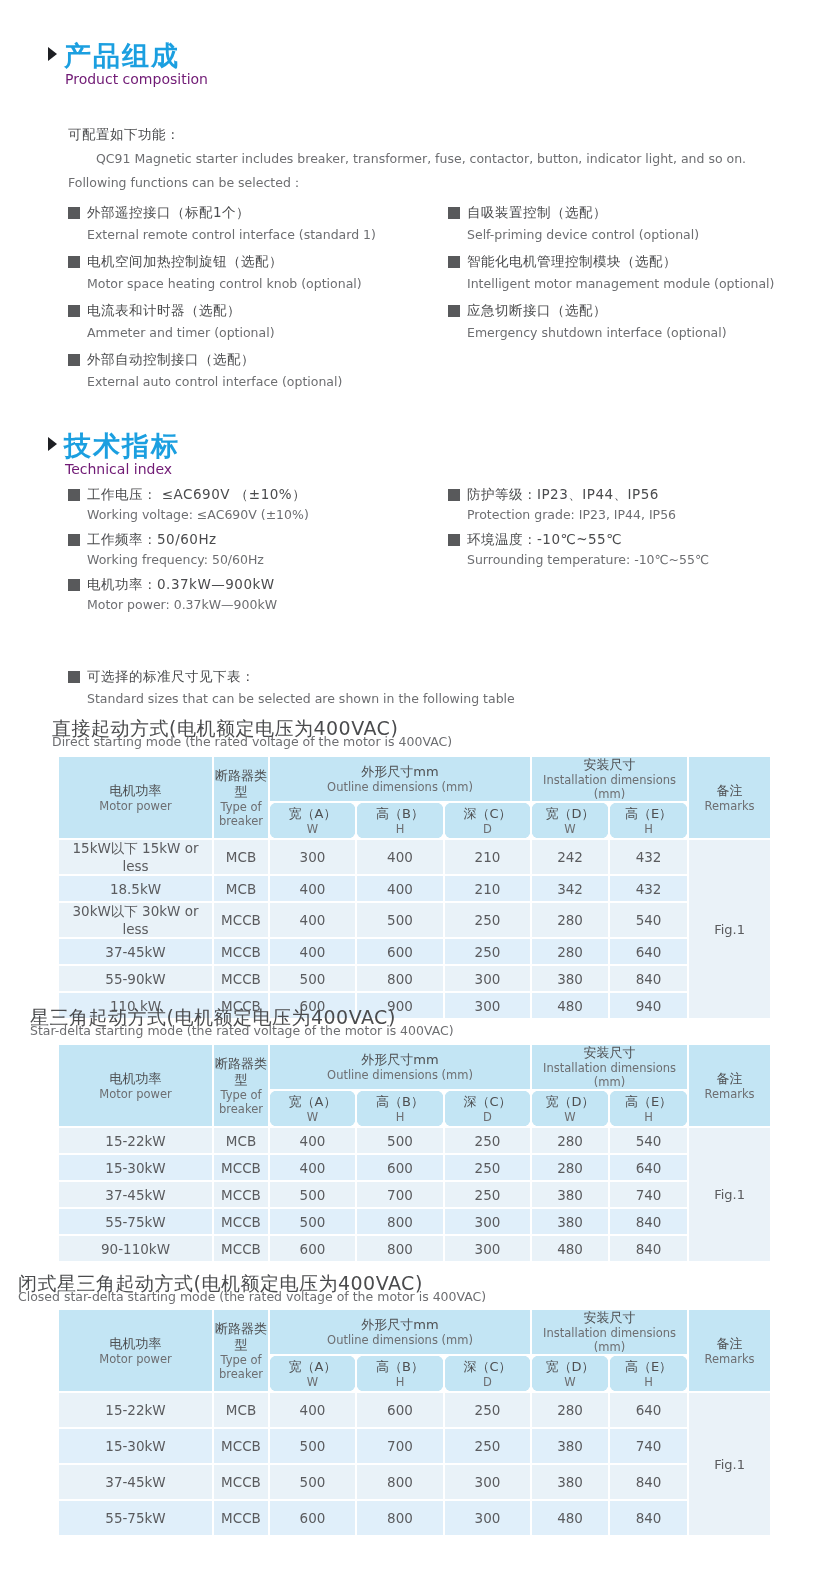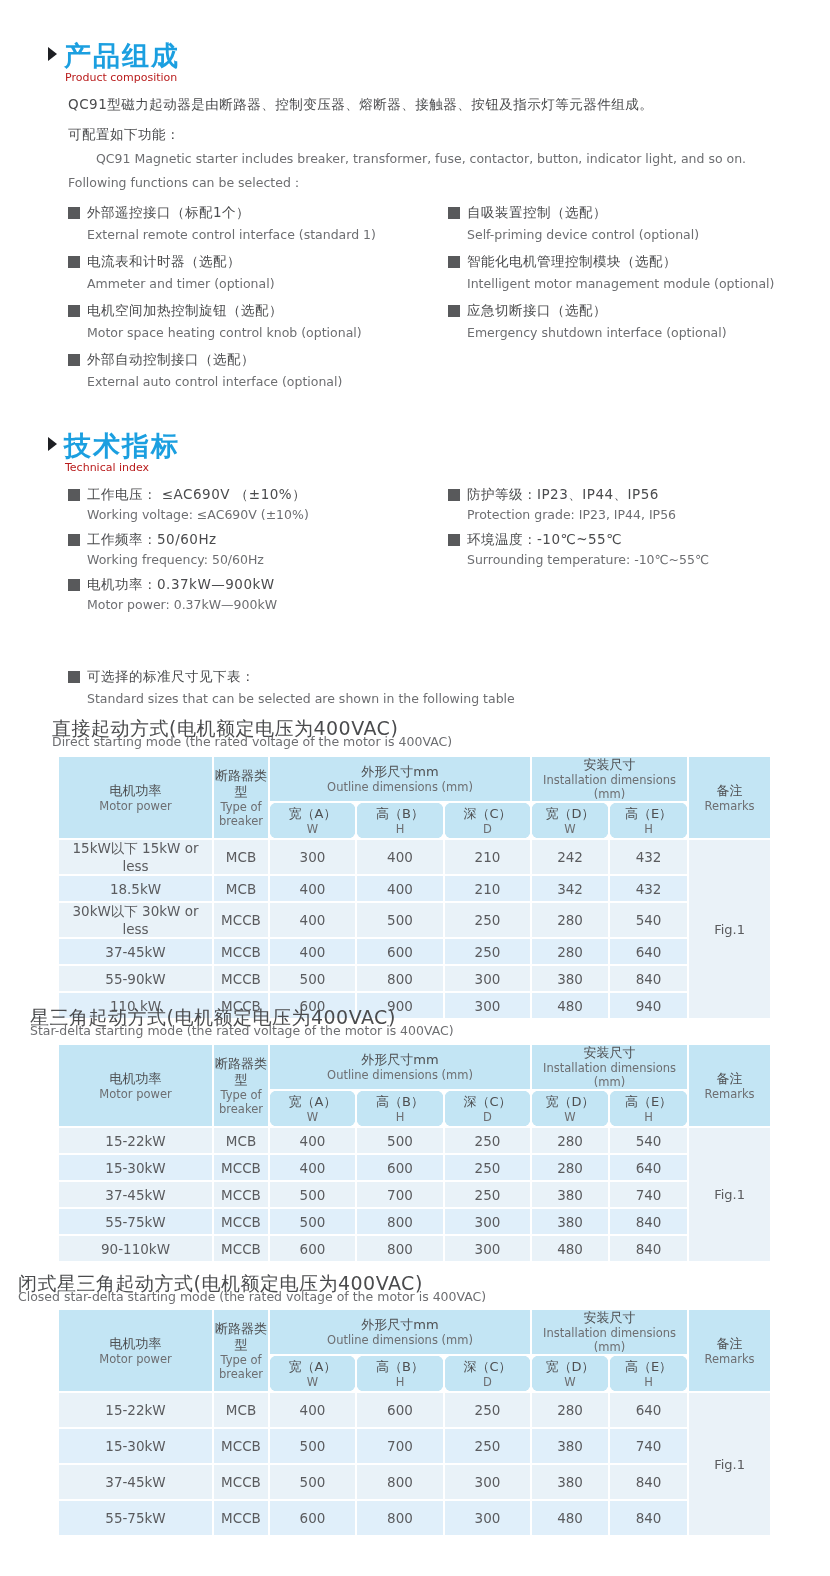"Product composition" .sec-title-en { color: #b91c1c -> #701a75; font-size: 11px -> 14px }
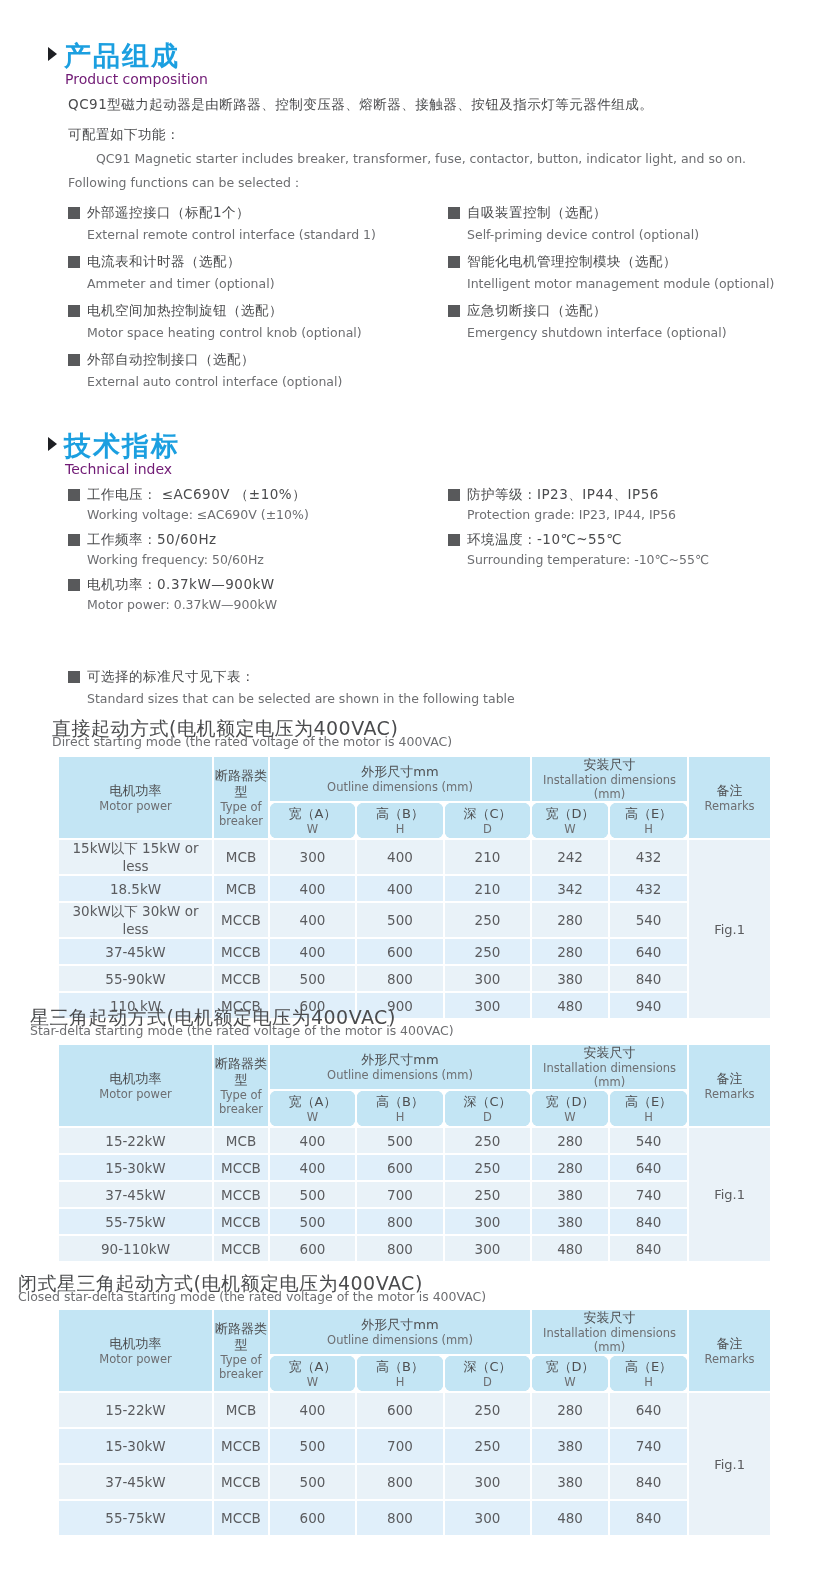"QC91型磁力起动器是由断路器、控制变压器、熔断器、接触器、按钮及指示灯等元器件" div.p-zh { html: <div>QC91型磁力起动器是由断路器、控制变压器、熔断器、接触器、按钮及指示灯等元器件组成。</div> -> none }
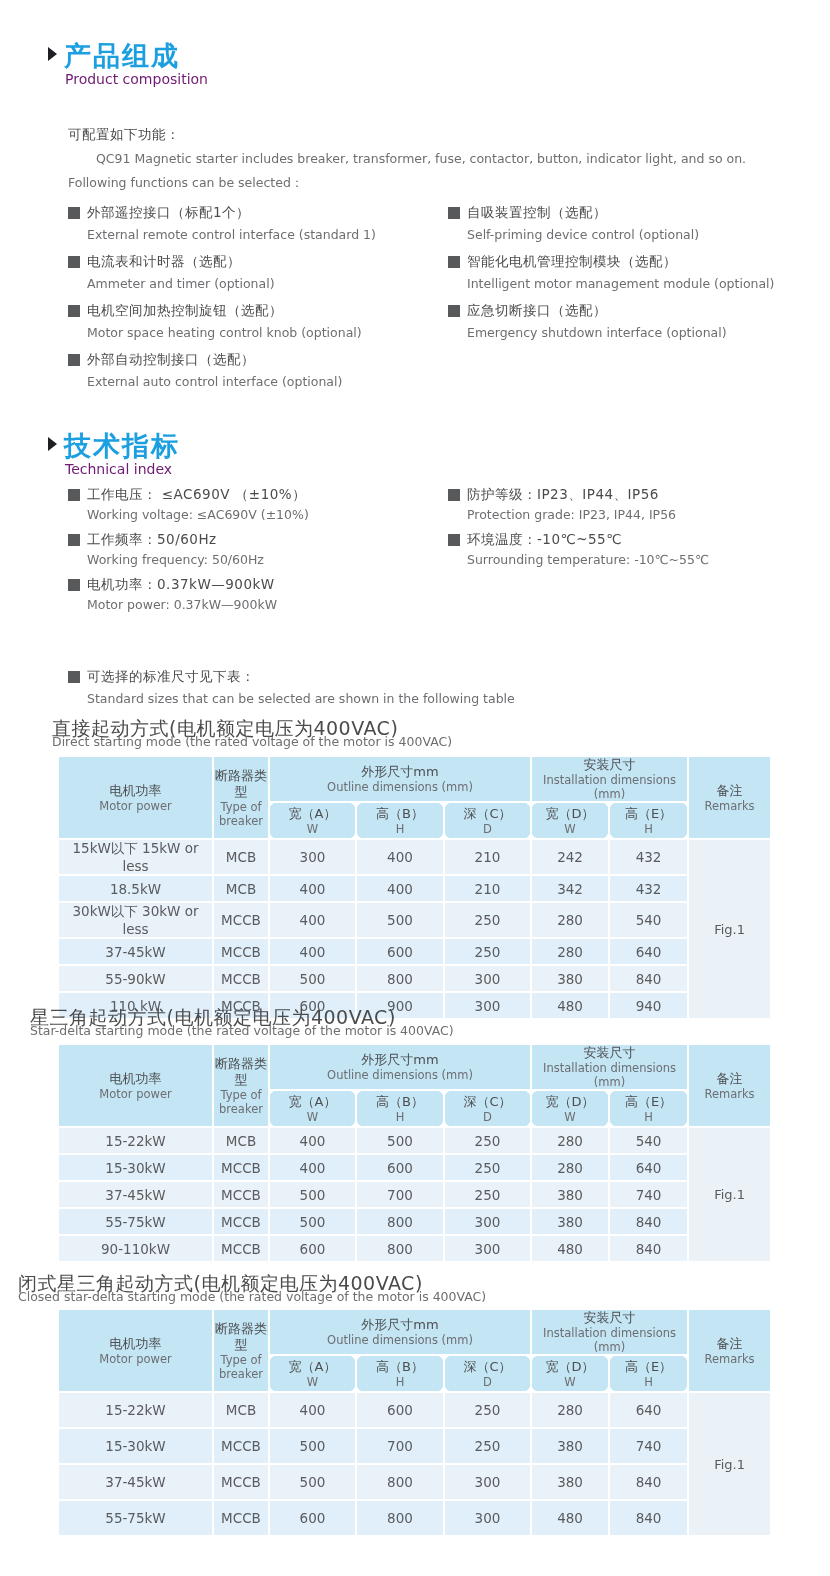"电流表和计时器（选配）" div.item { order: before "电机空间加热控制旋钮（选配）" -> after "电机空间加热控制旋钮（选配）" }
